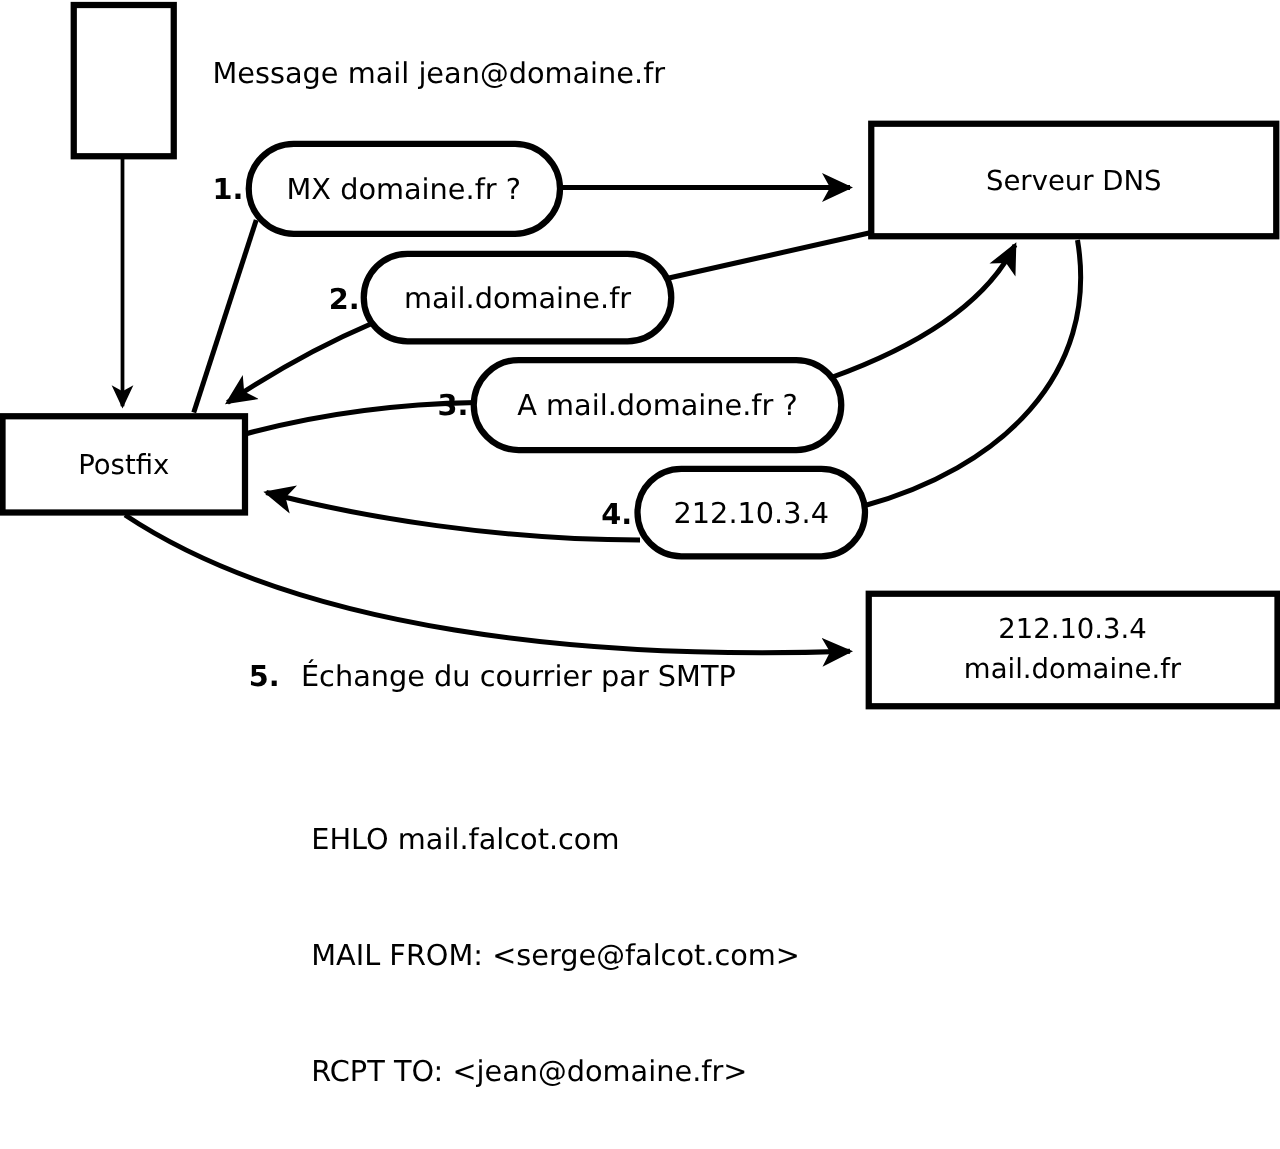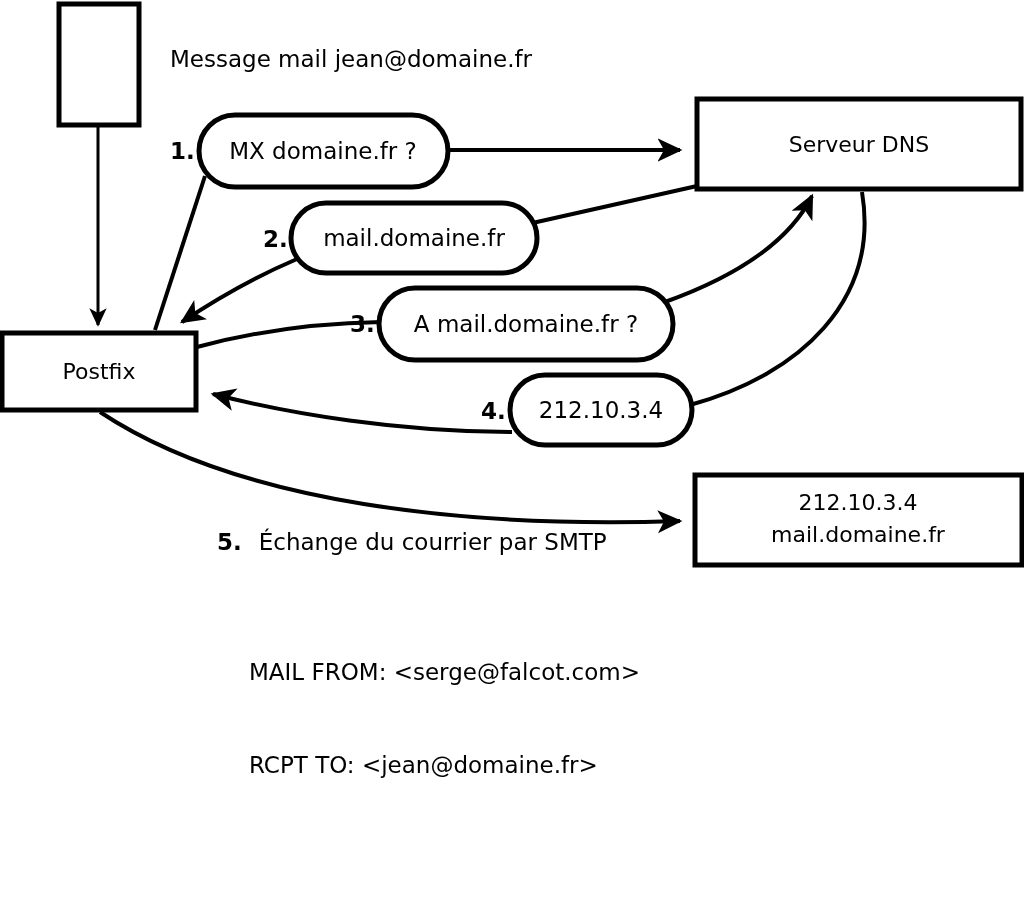"5. Échange du courrier par" .step5-row { left: 217px -> 199px }
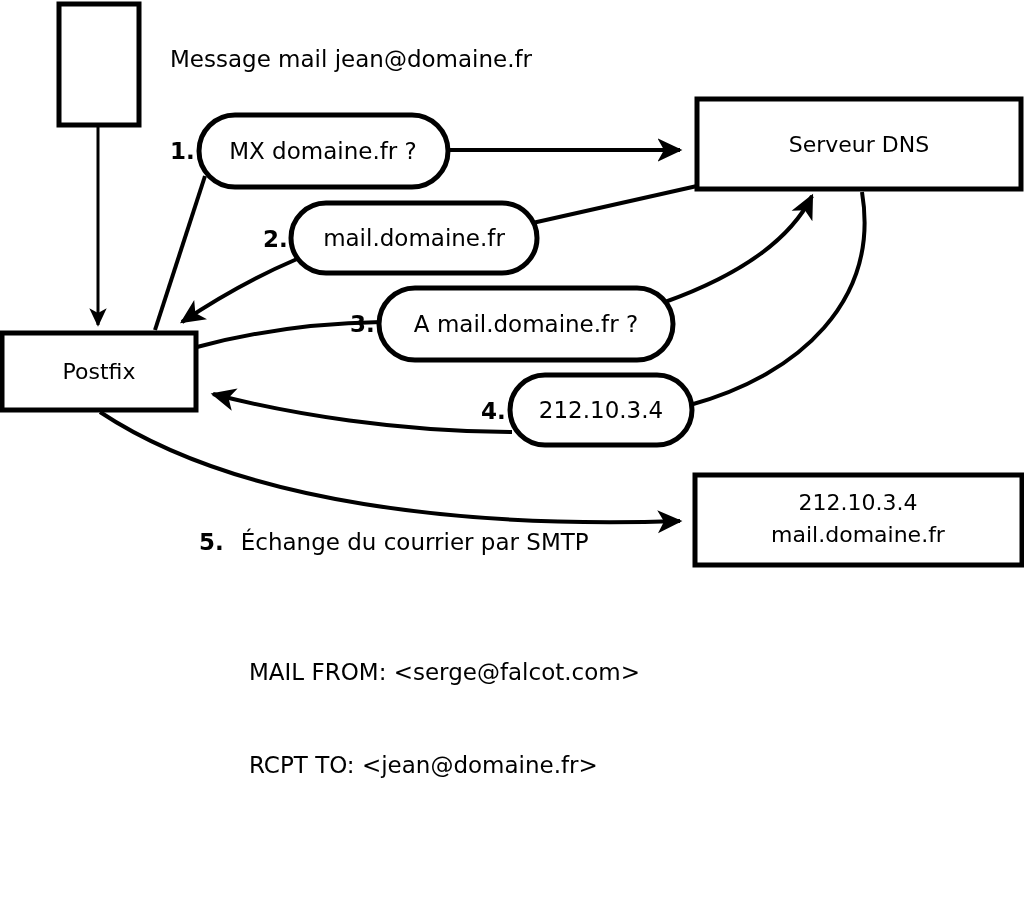"EHLO mail.falcot.com" div.smtp-line { html: none -> <div>EHLO mail.falcot.com</div> }
